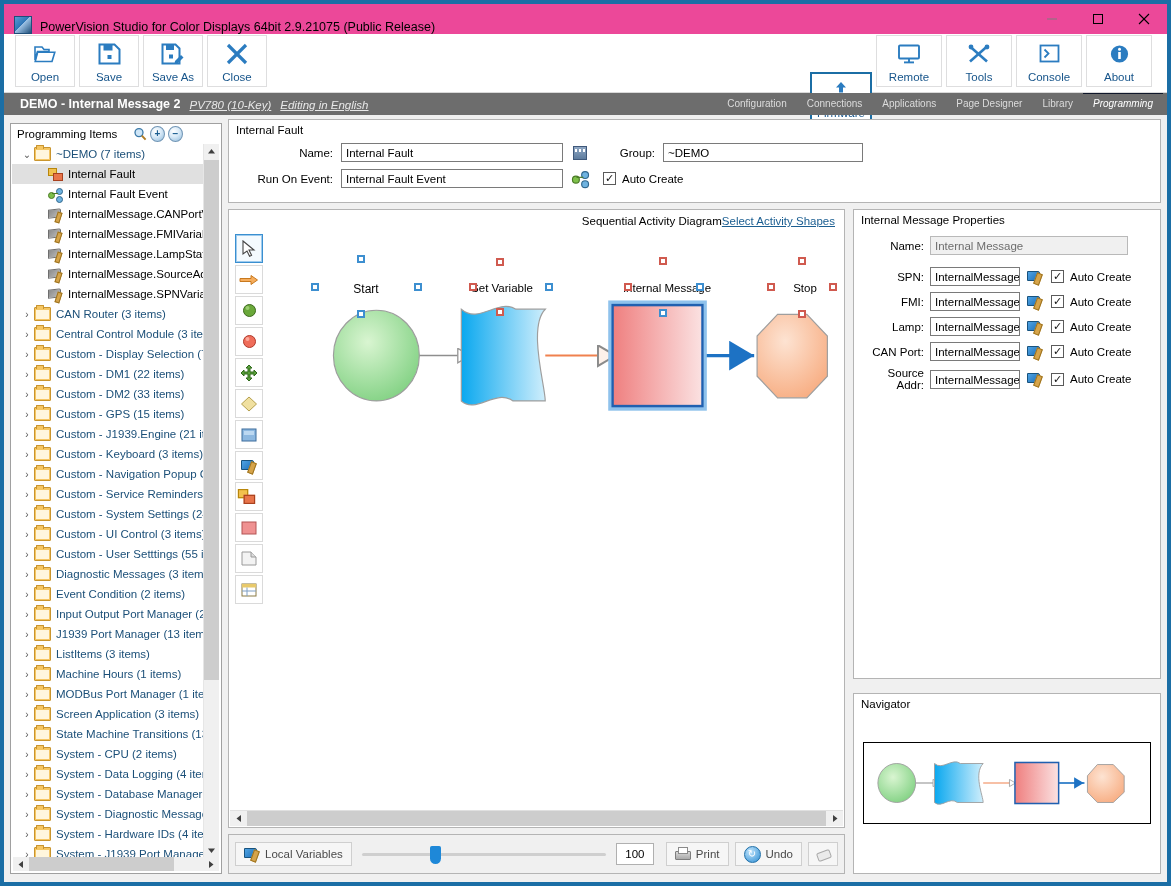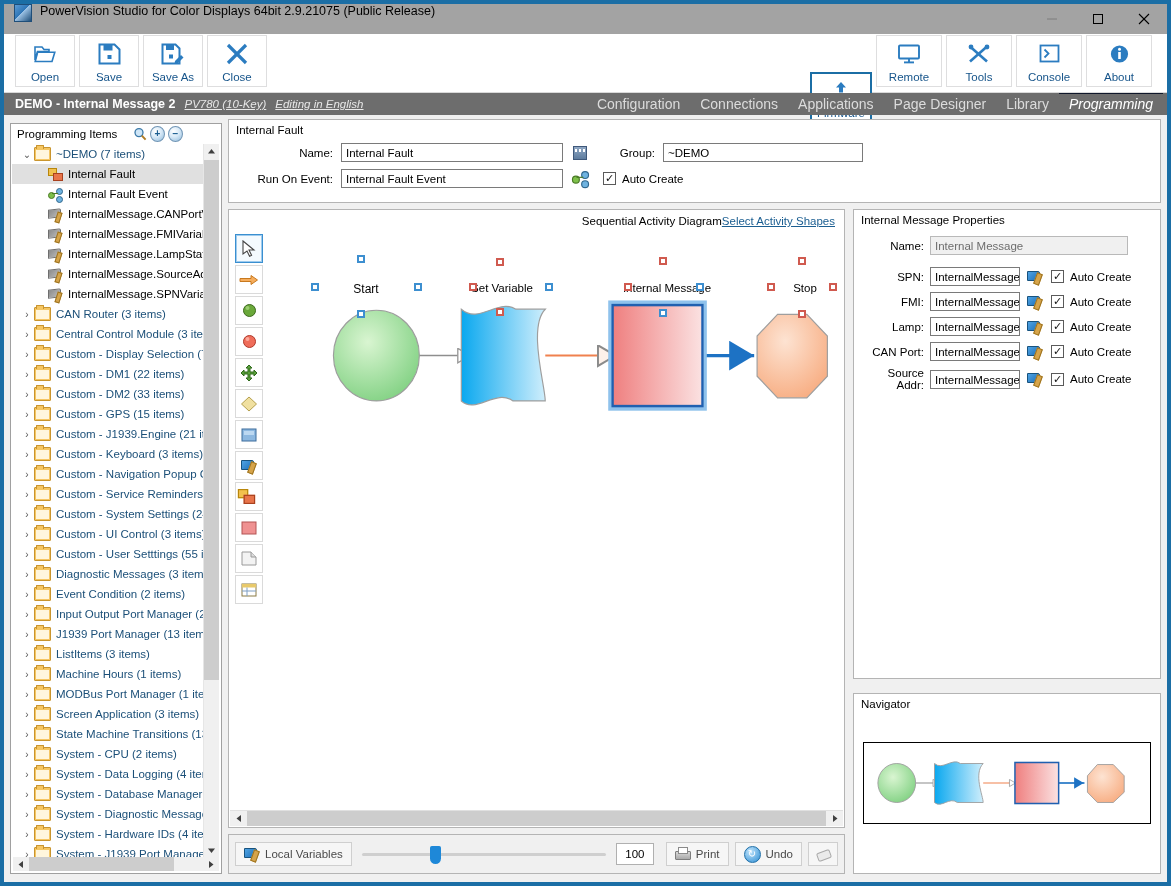"PowerVision Studio for Color Displays" .titlebar { align-items: flex-start -> flex-end; background: #a3a3a3 -> #ec4899 }
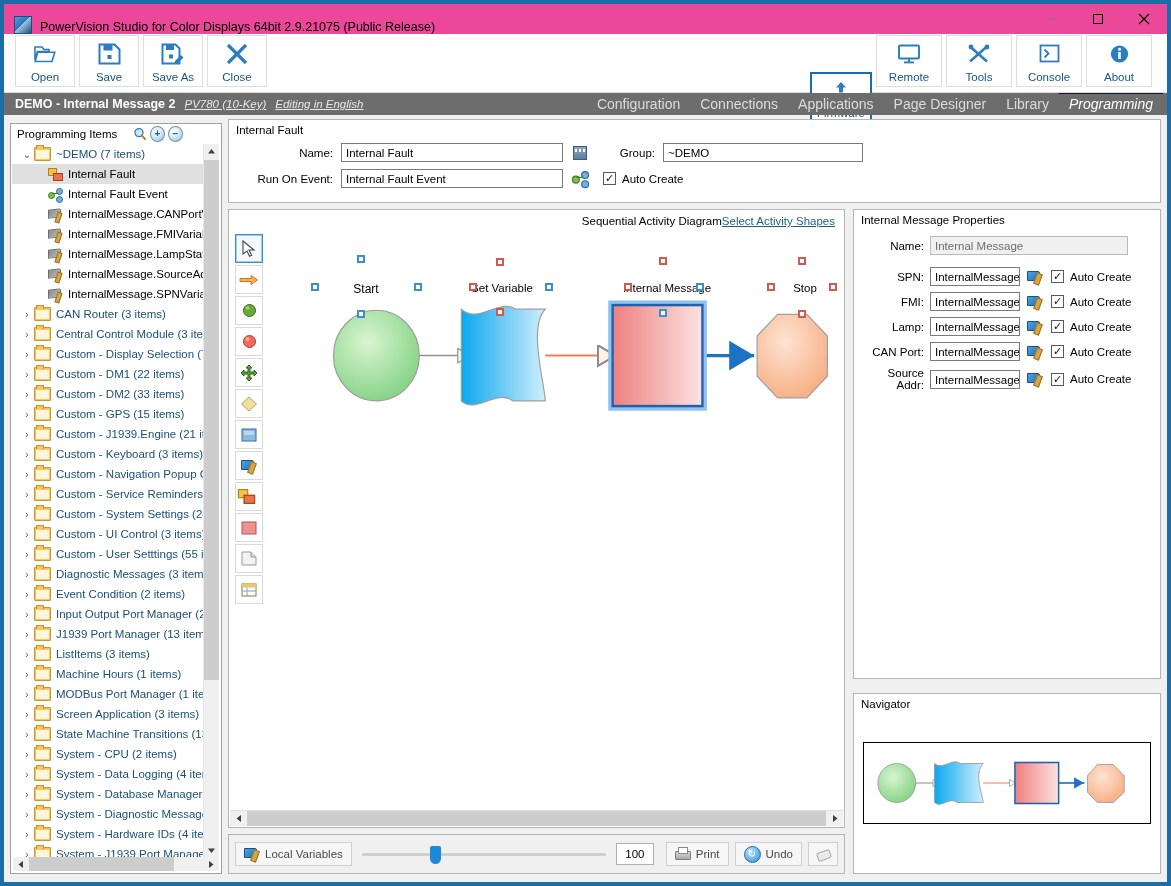"DEMO - Internal Message 2" .ctx-left { align-items: center -> flex-end; margin-left: 11px -> 16px }
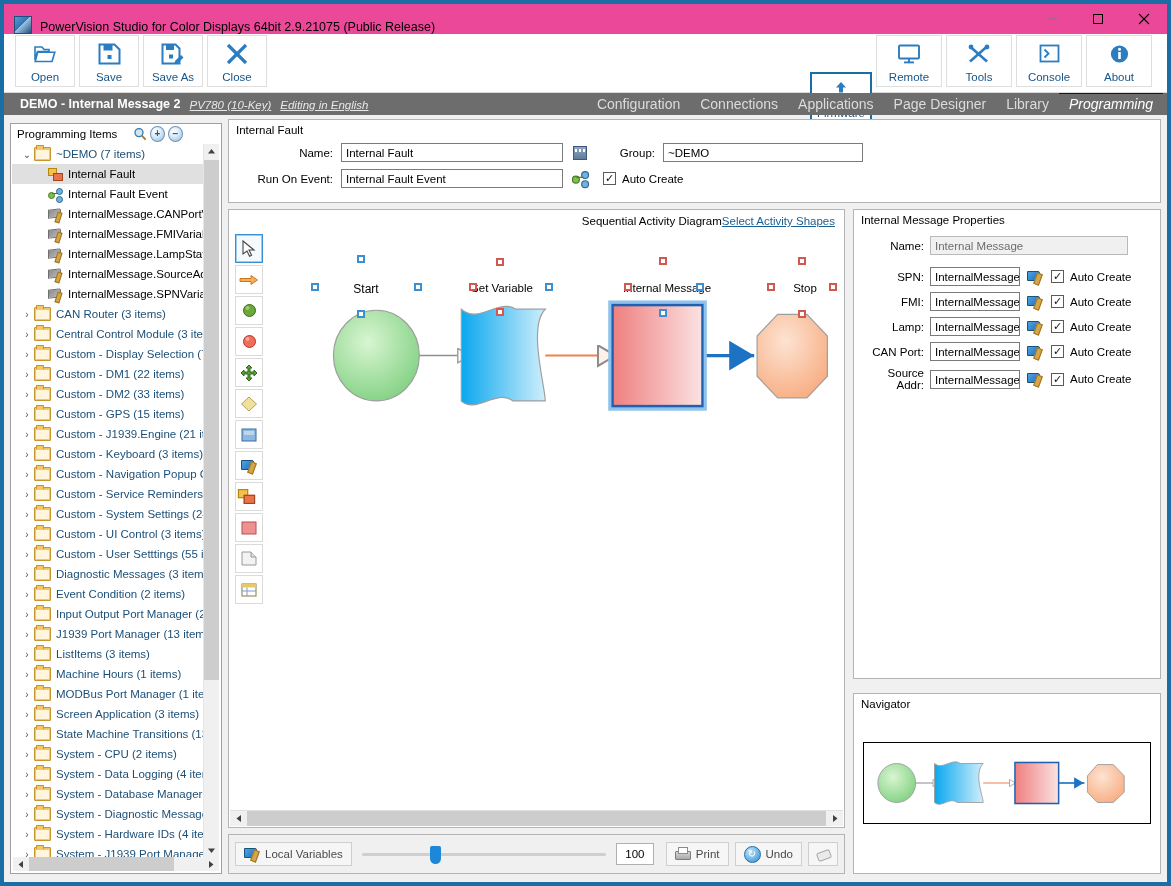"Configuration" .ctx-tab { font-size: 14px -> 10px }
